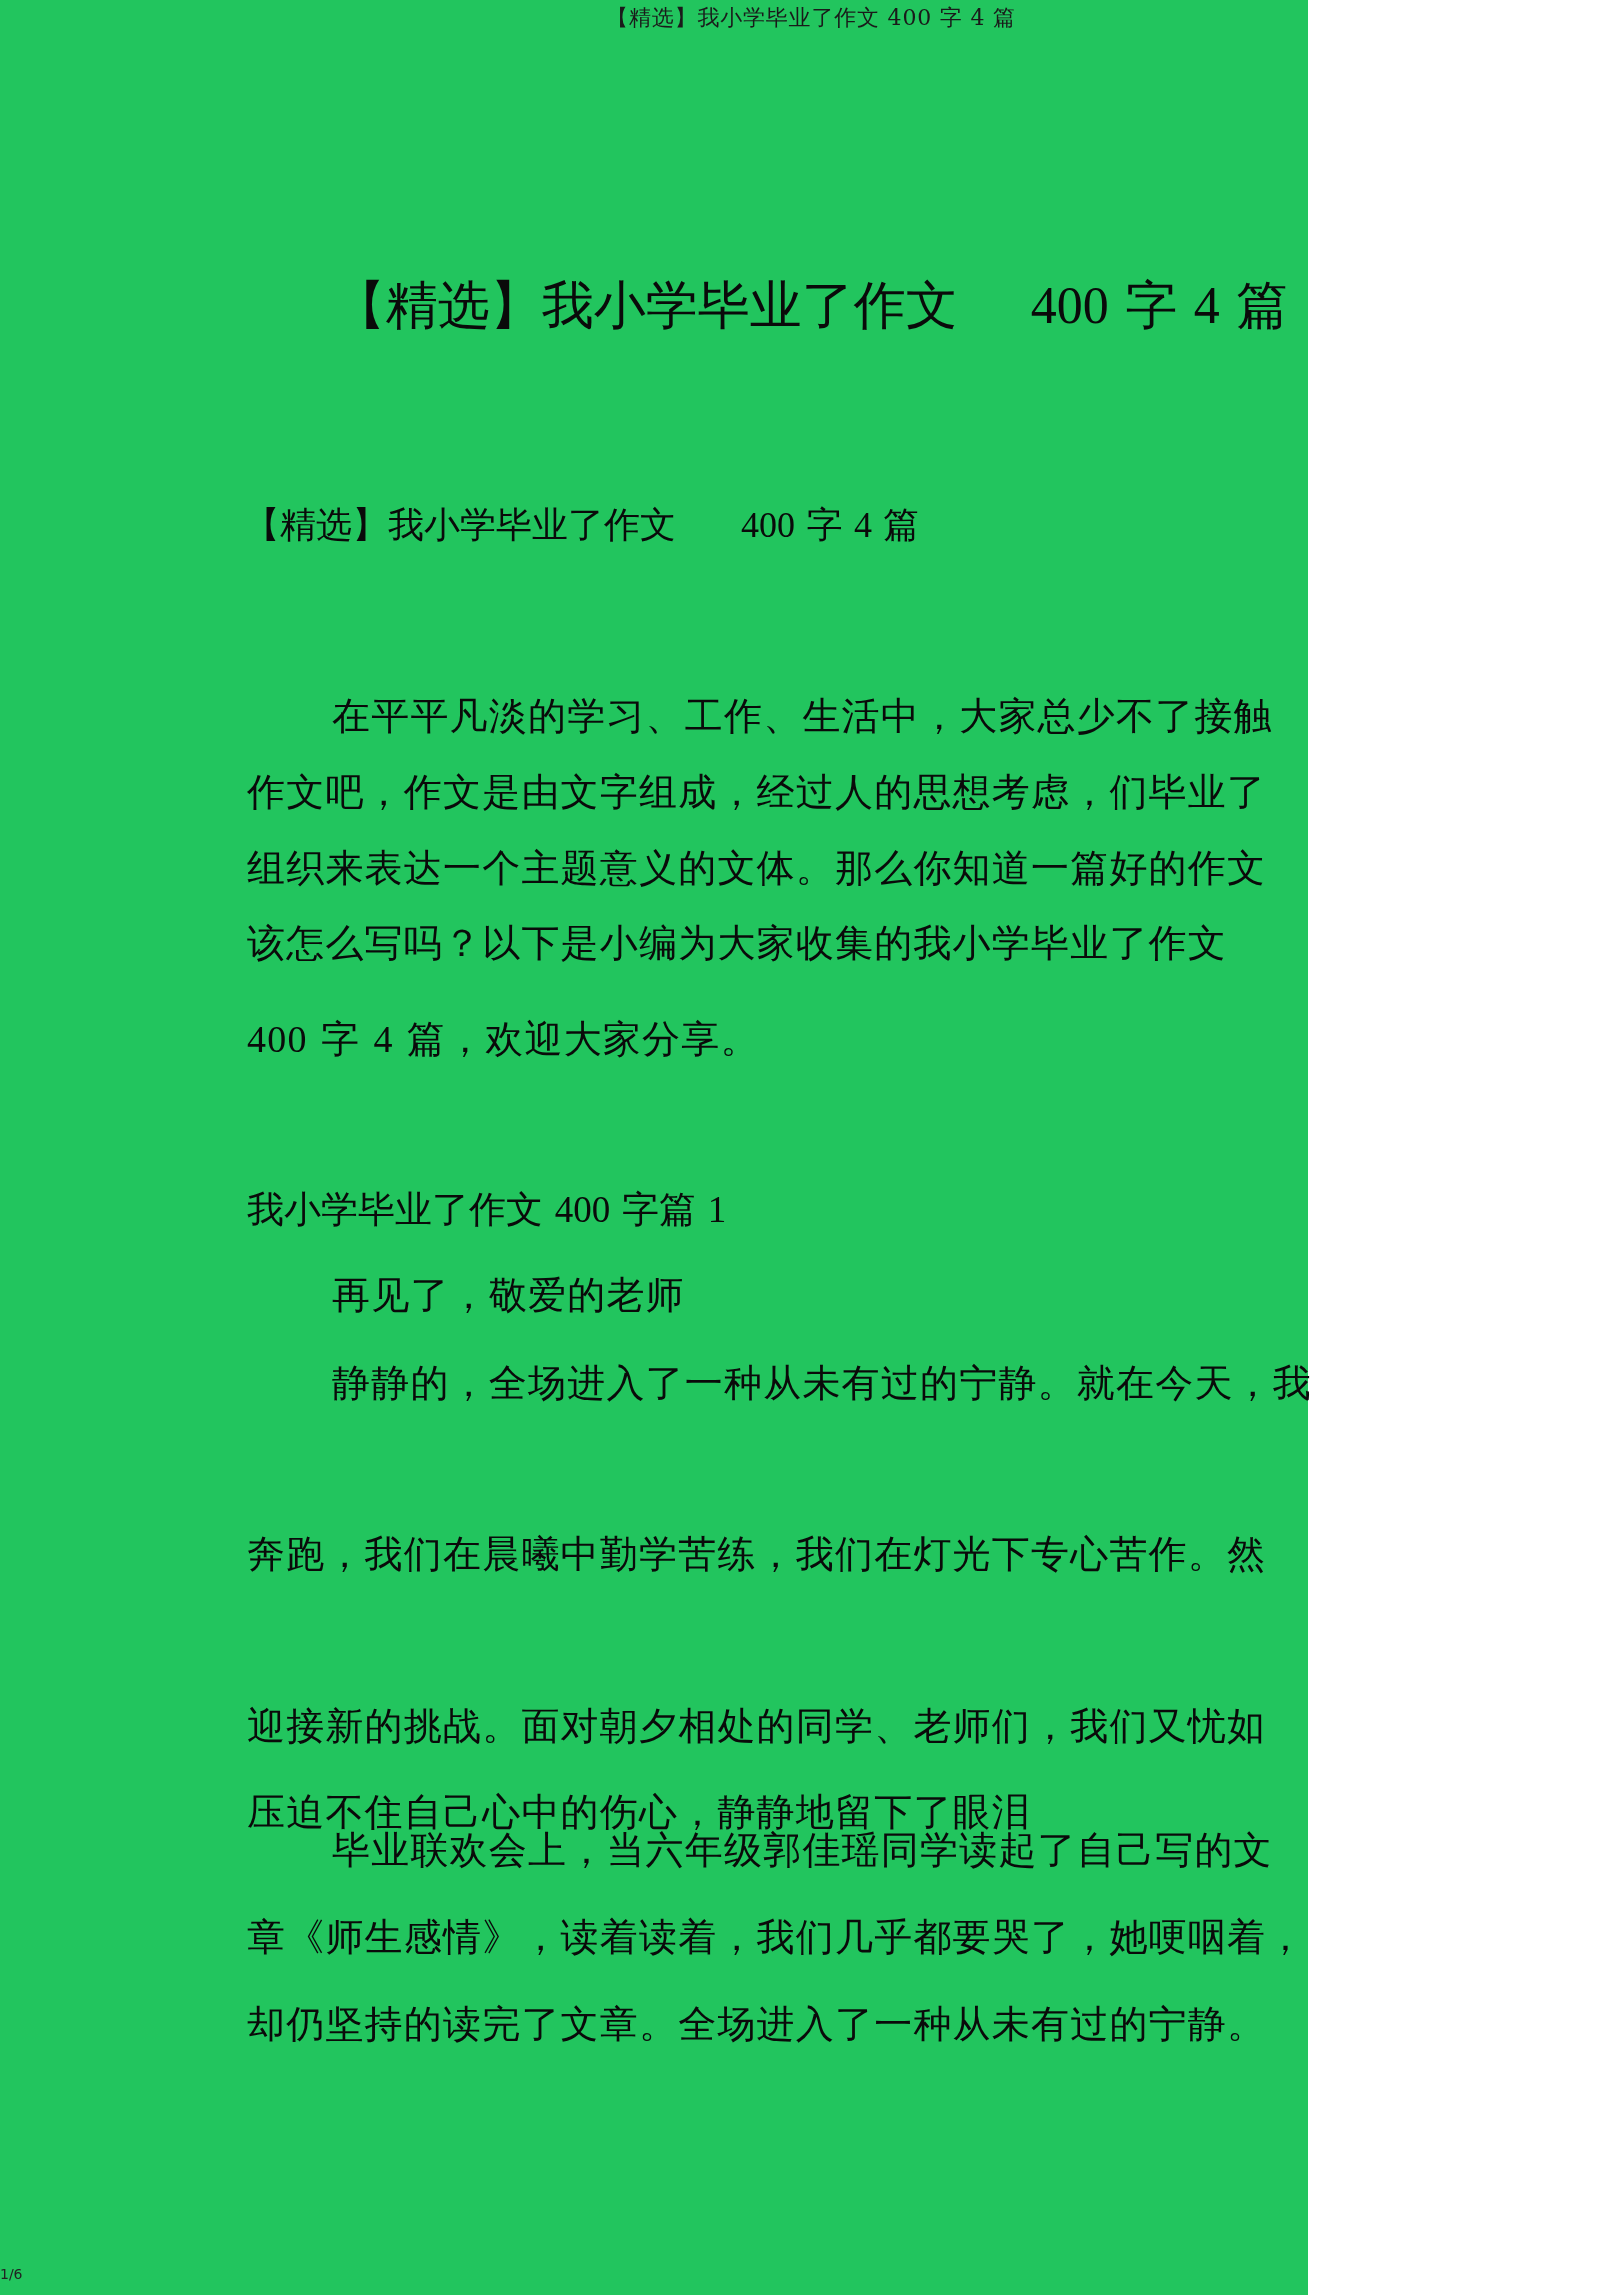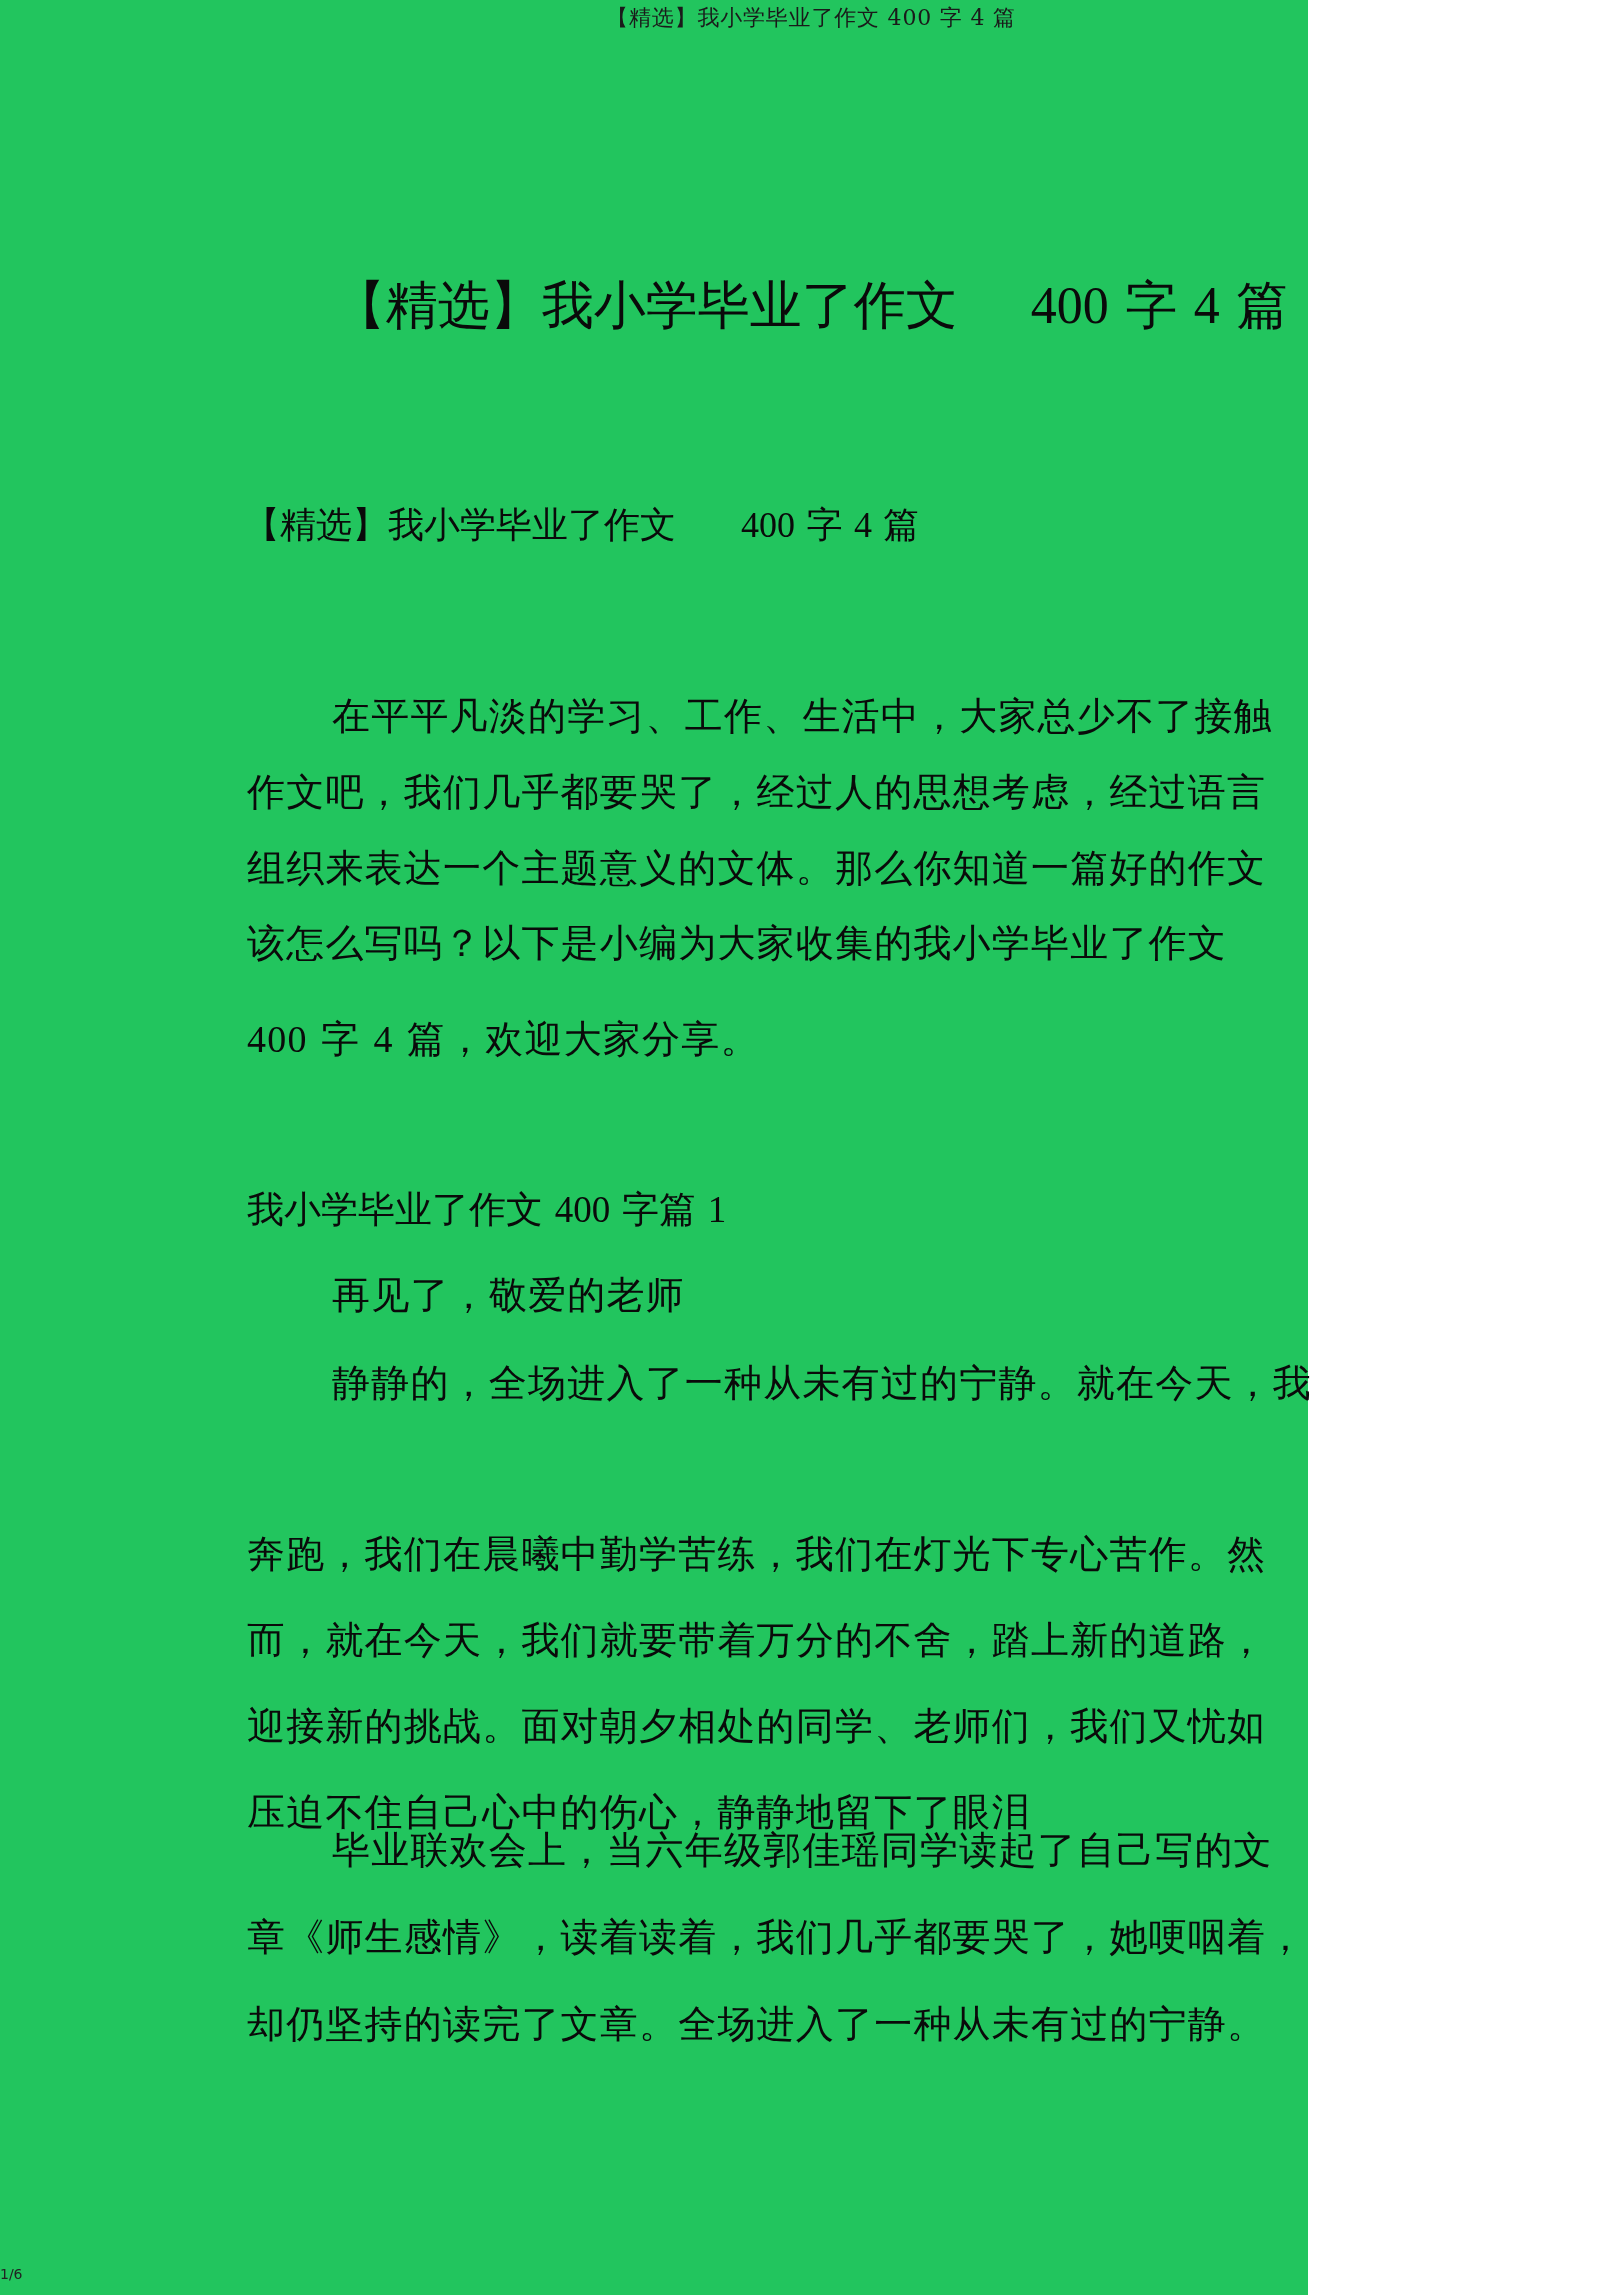"作文吧，我们几乎都要哭了，经过人的思想考虑，经过语言" div.line { text: 我们几乎都要哭了，经过人的思想考虑，经过语言 -> 作文是由文字组成，经过人的思想考虑，们毕业了 }
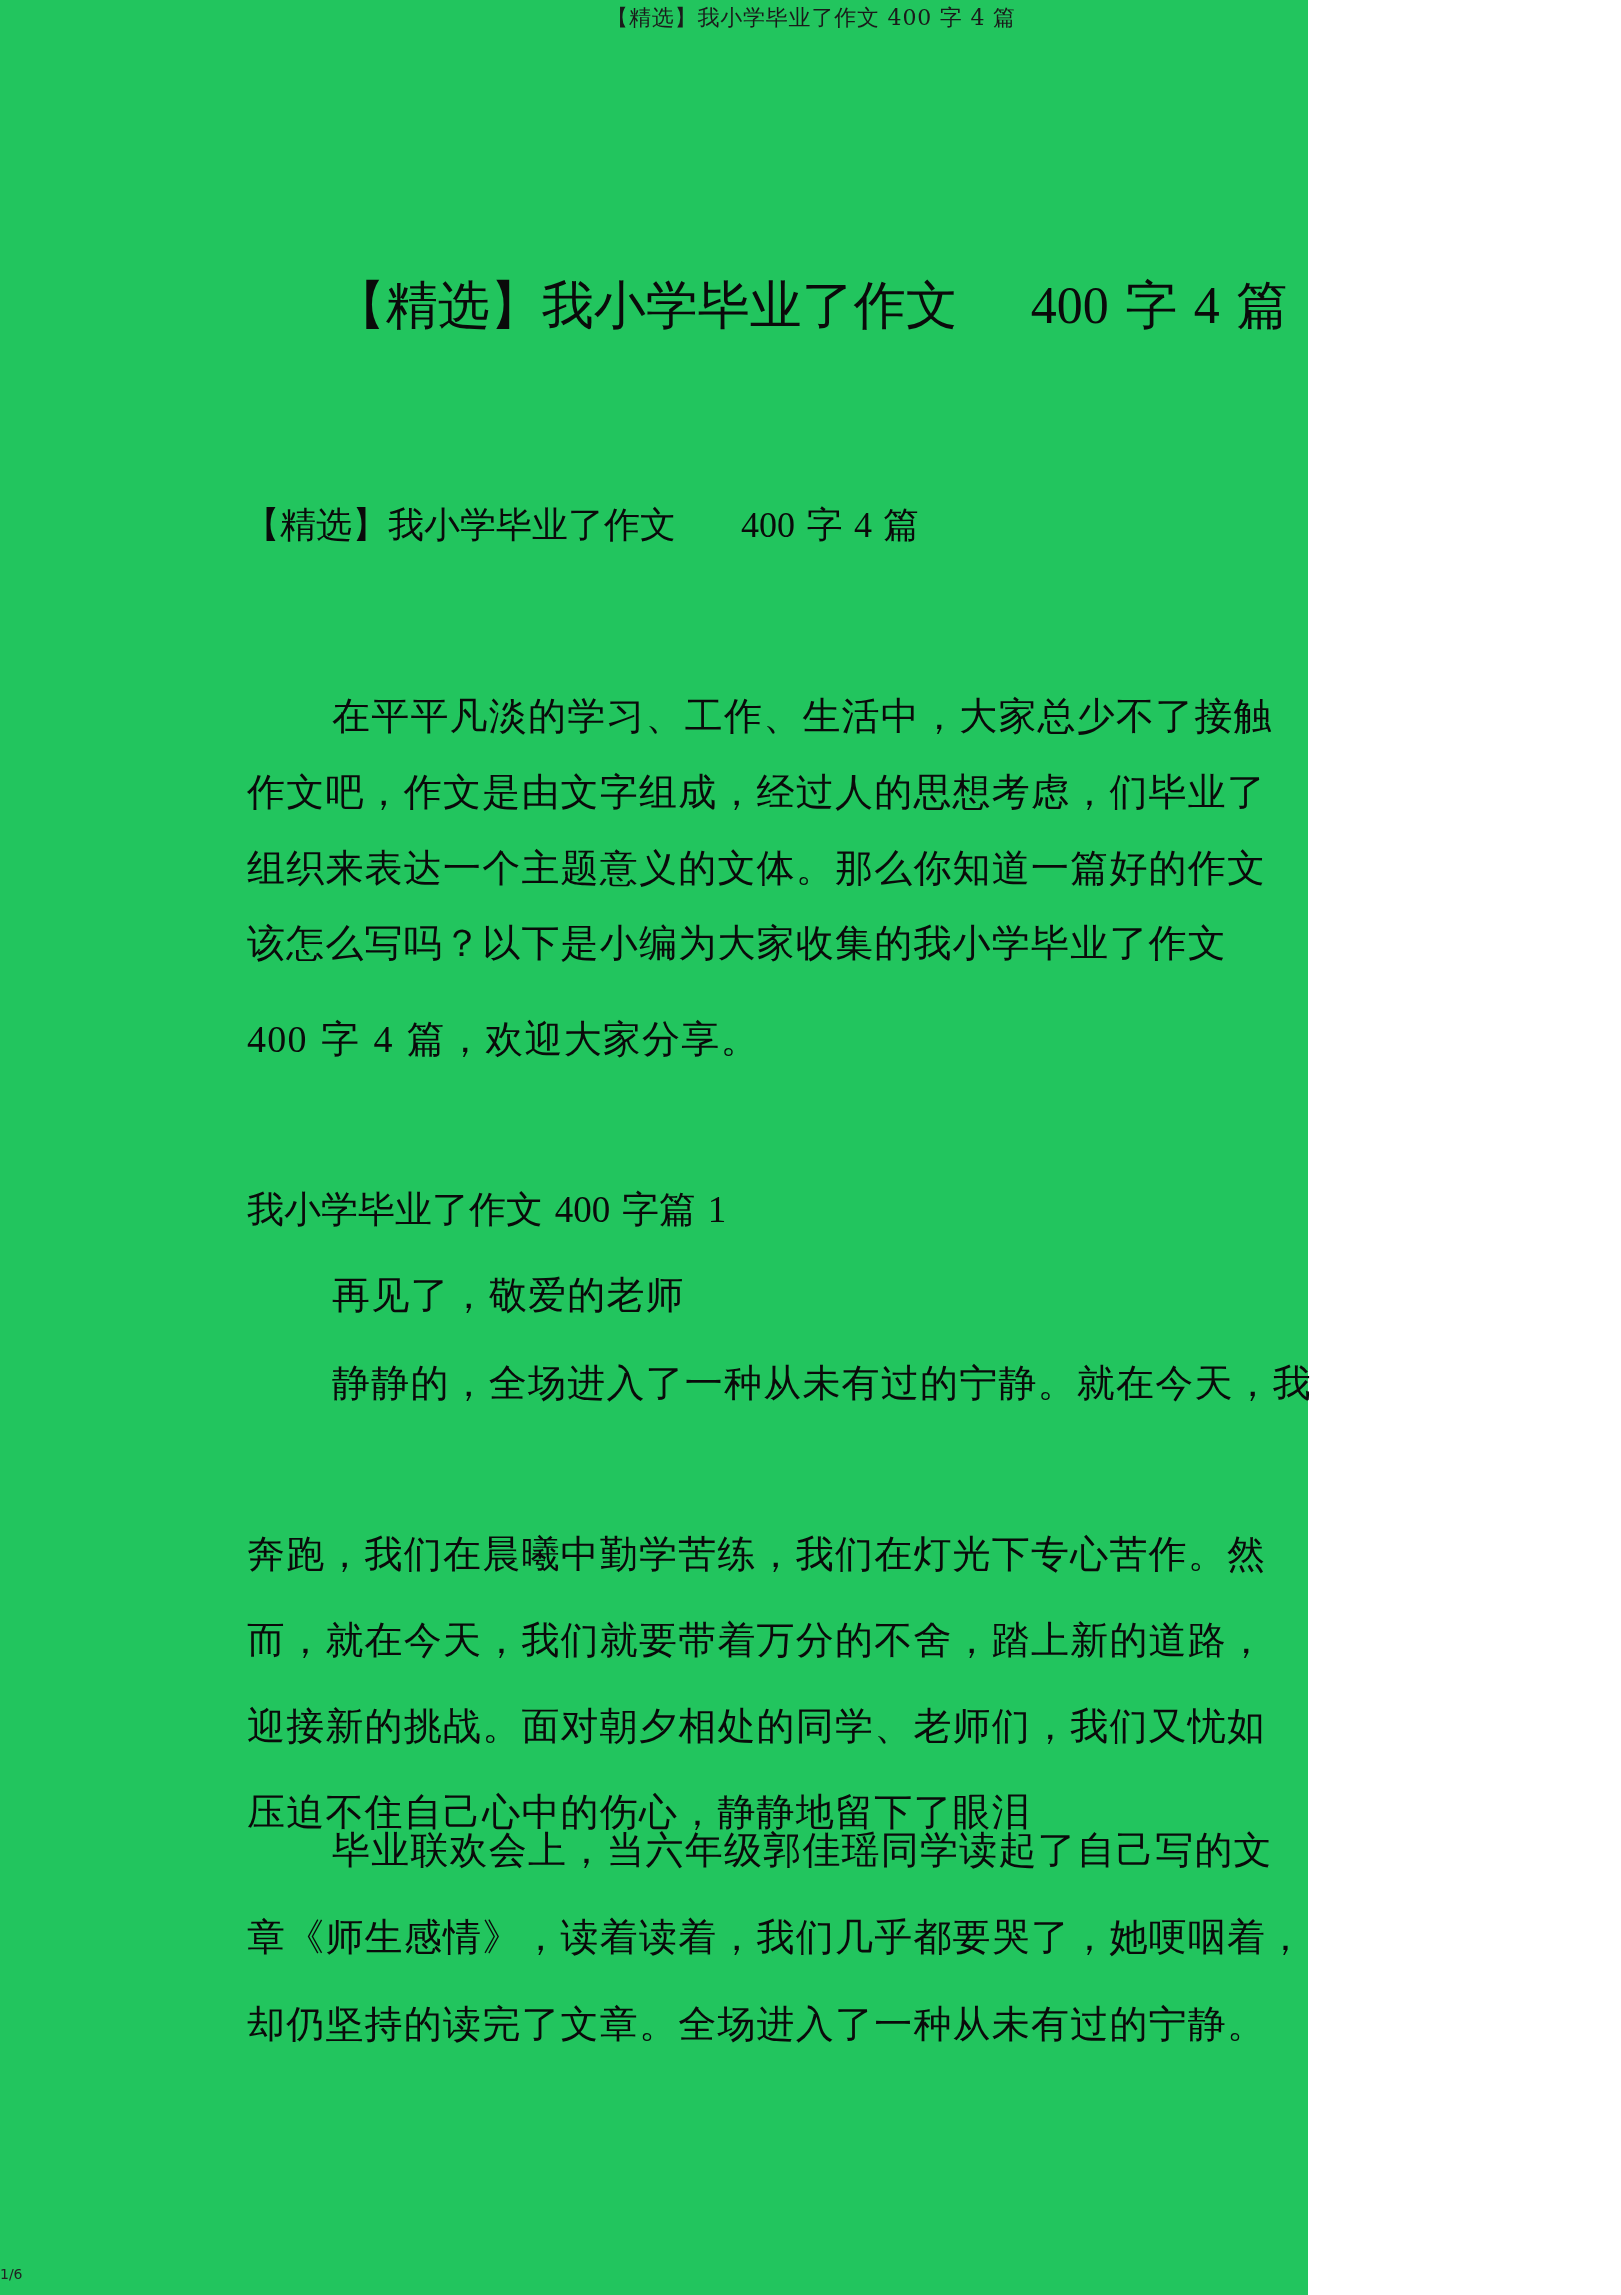"而，就在今天，我们就要带着万分的不舍，踏上新的道路，" div.line { html: <div>而，就在今天，我们就要带着万分的不舍，踏上新的道路，</div> -> none }
